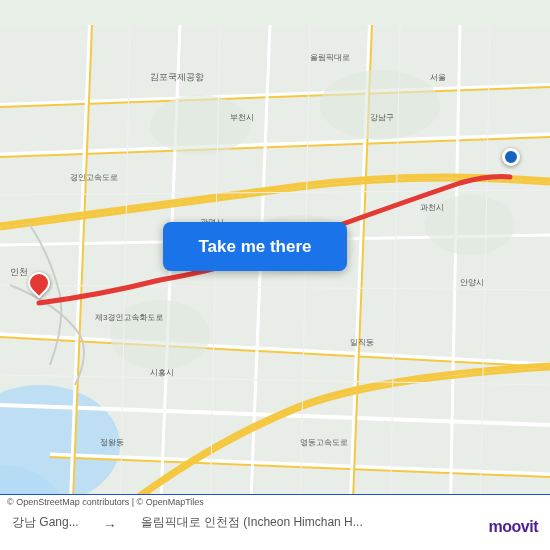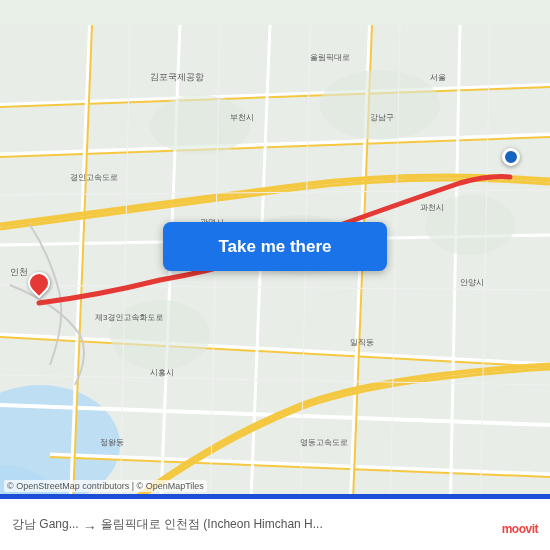"Take me there" #take-me-there-btn { width: 224px -> 184px }
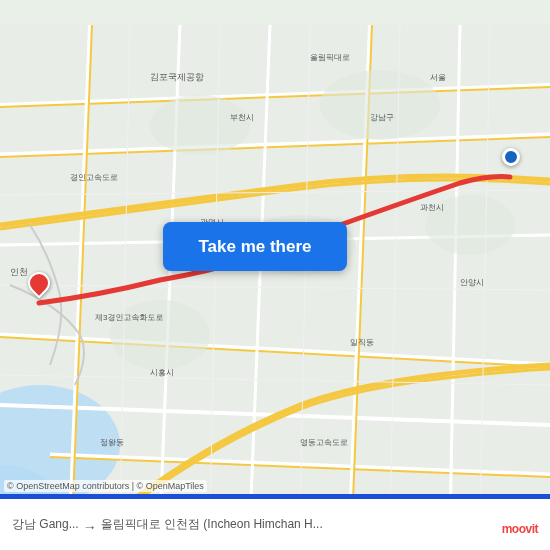"© OpenStreetMap contributors | ©" #attribution { bottom: 58px -> 42px }
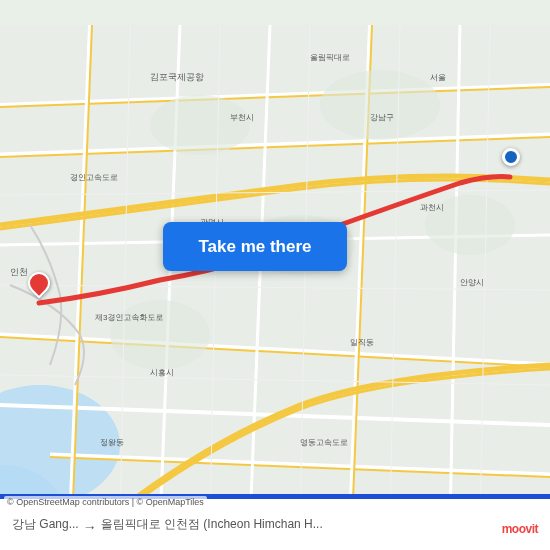"강남 Gang..." #bottom-bar { border-top: 5px solid #1d4ed8 -> 1px solid #1d4ed8; gap: 4px -> 24px }
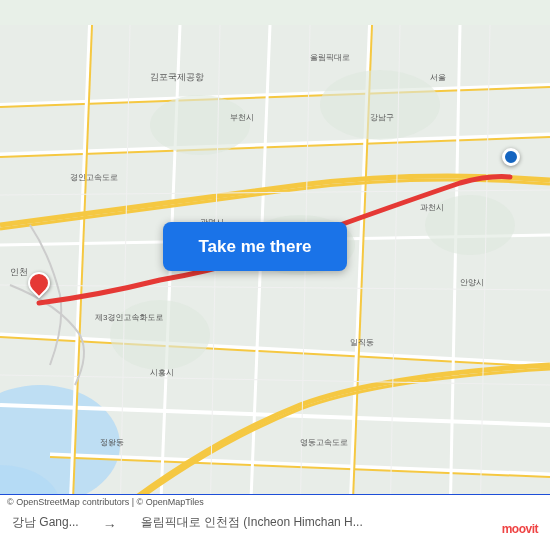"moovit" #moovit-logo { color: #ef4444 -> #4c1d95; font-size: 12px -> 16px }
